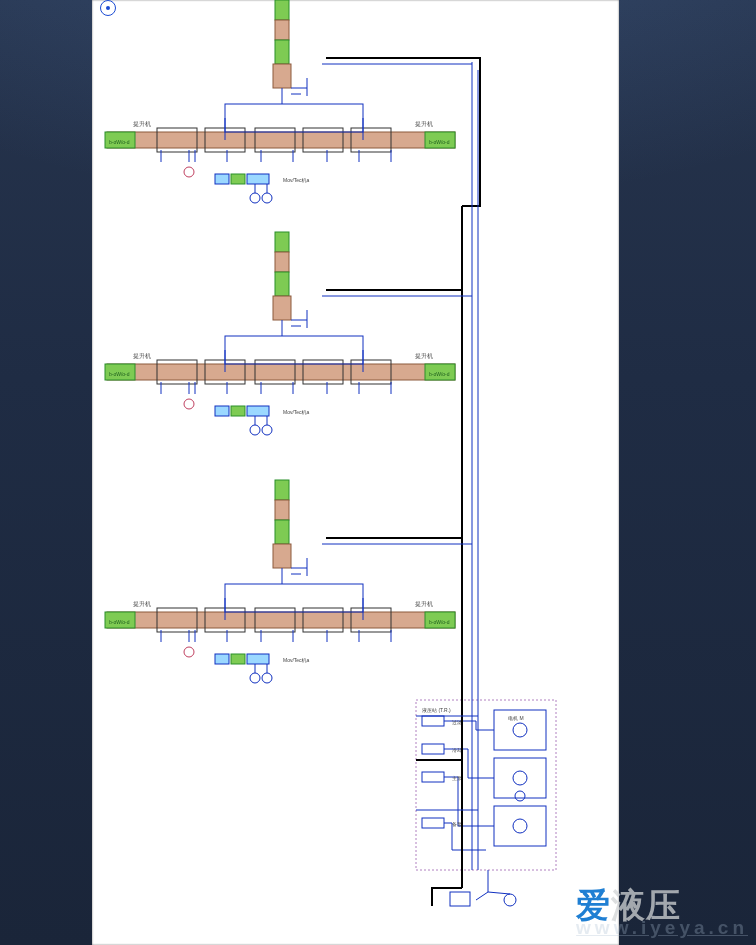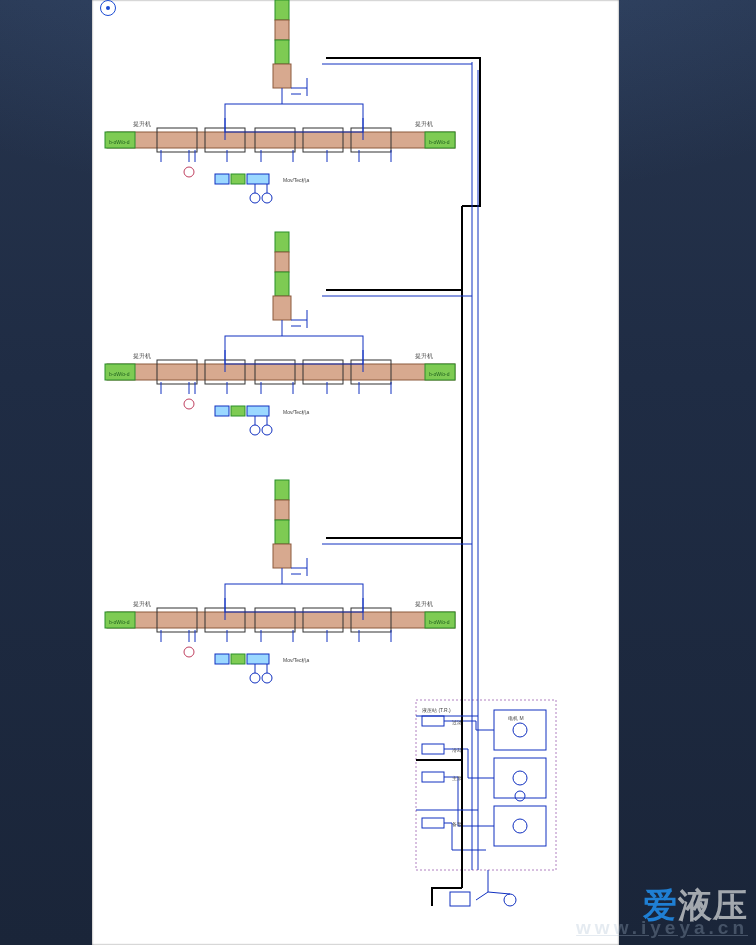"爱液压" .watermark { text-align: right -> left }
